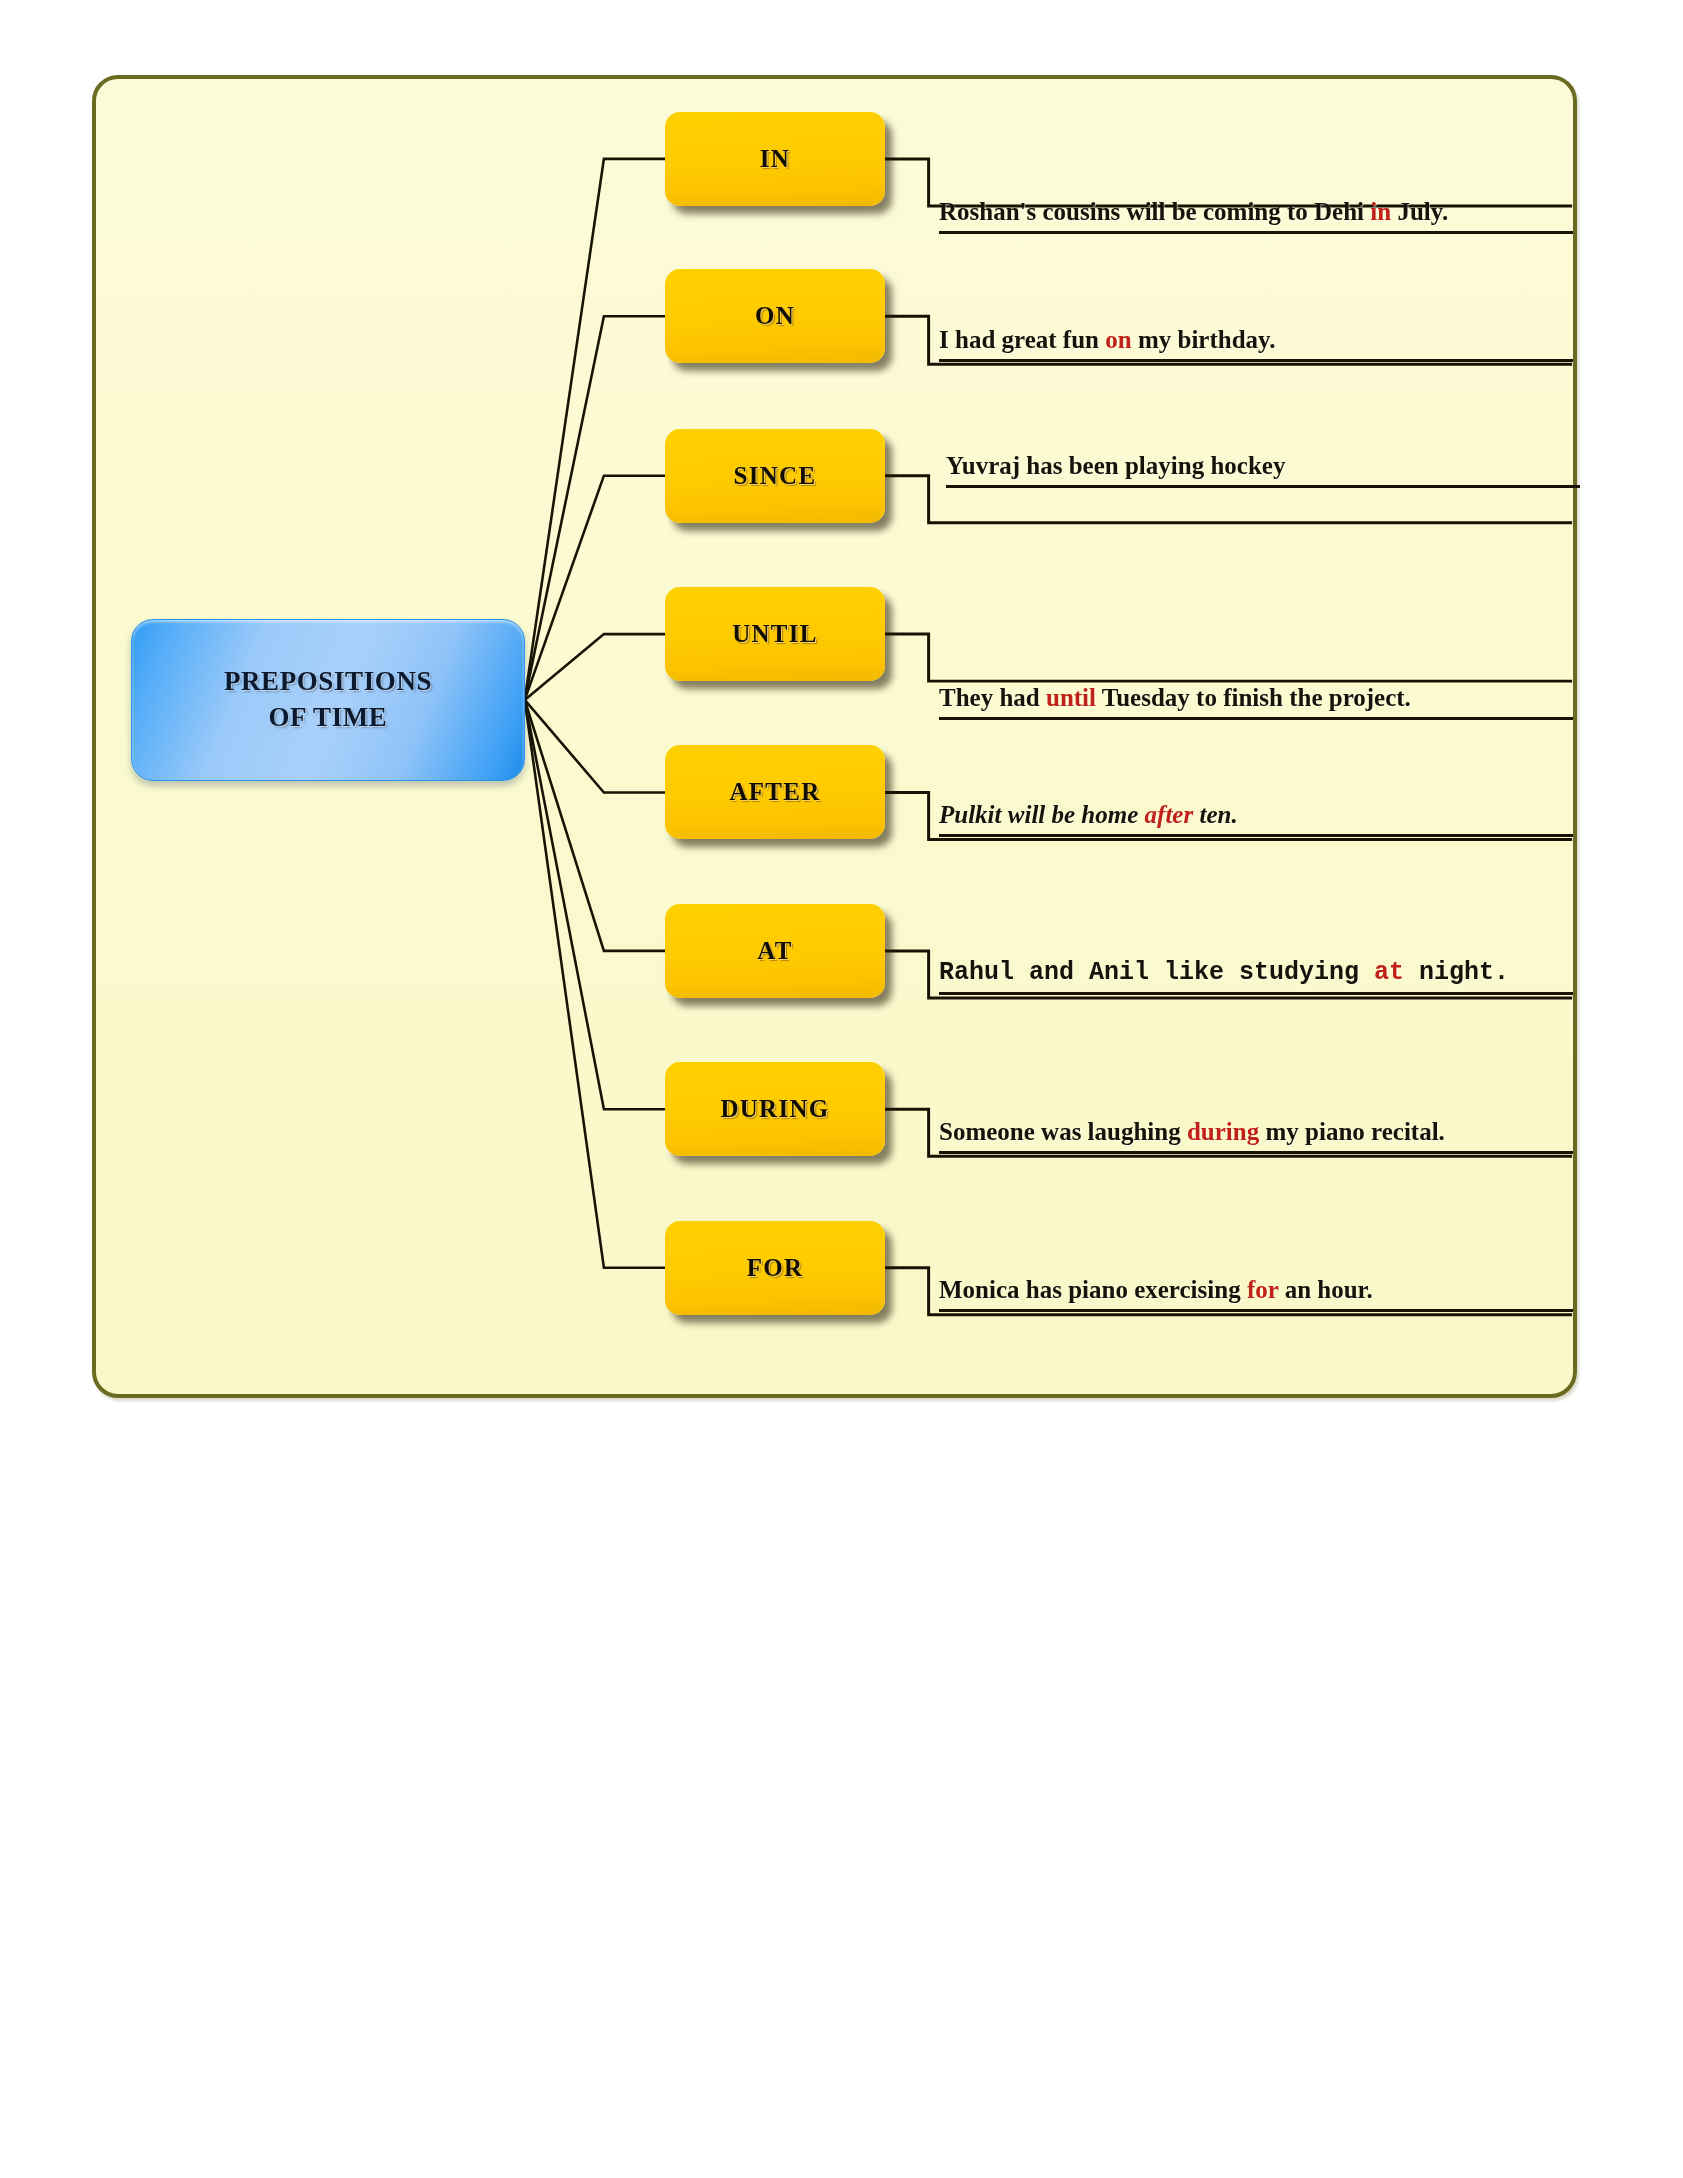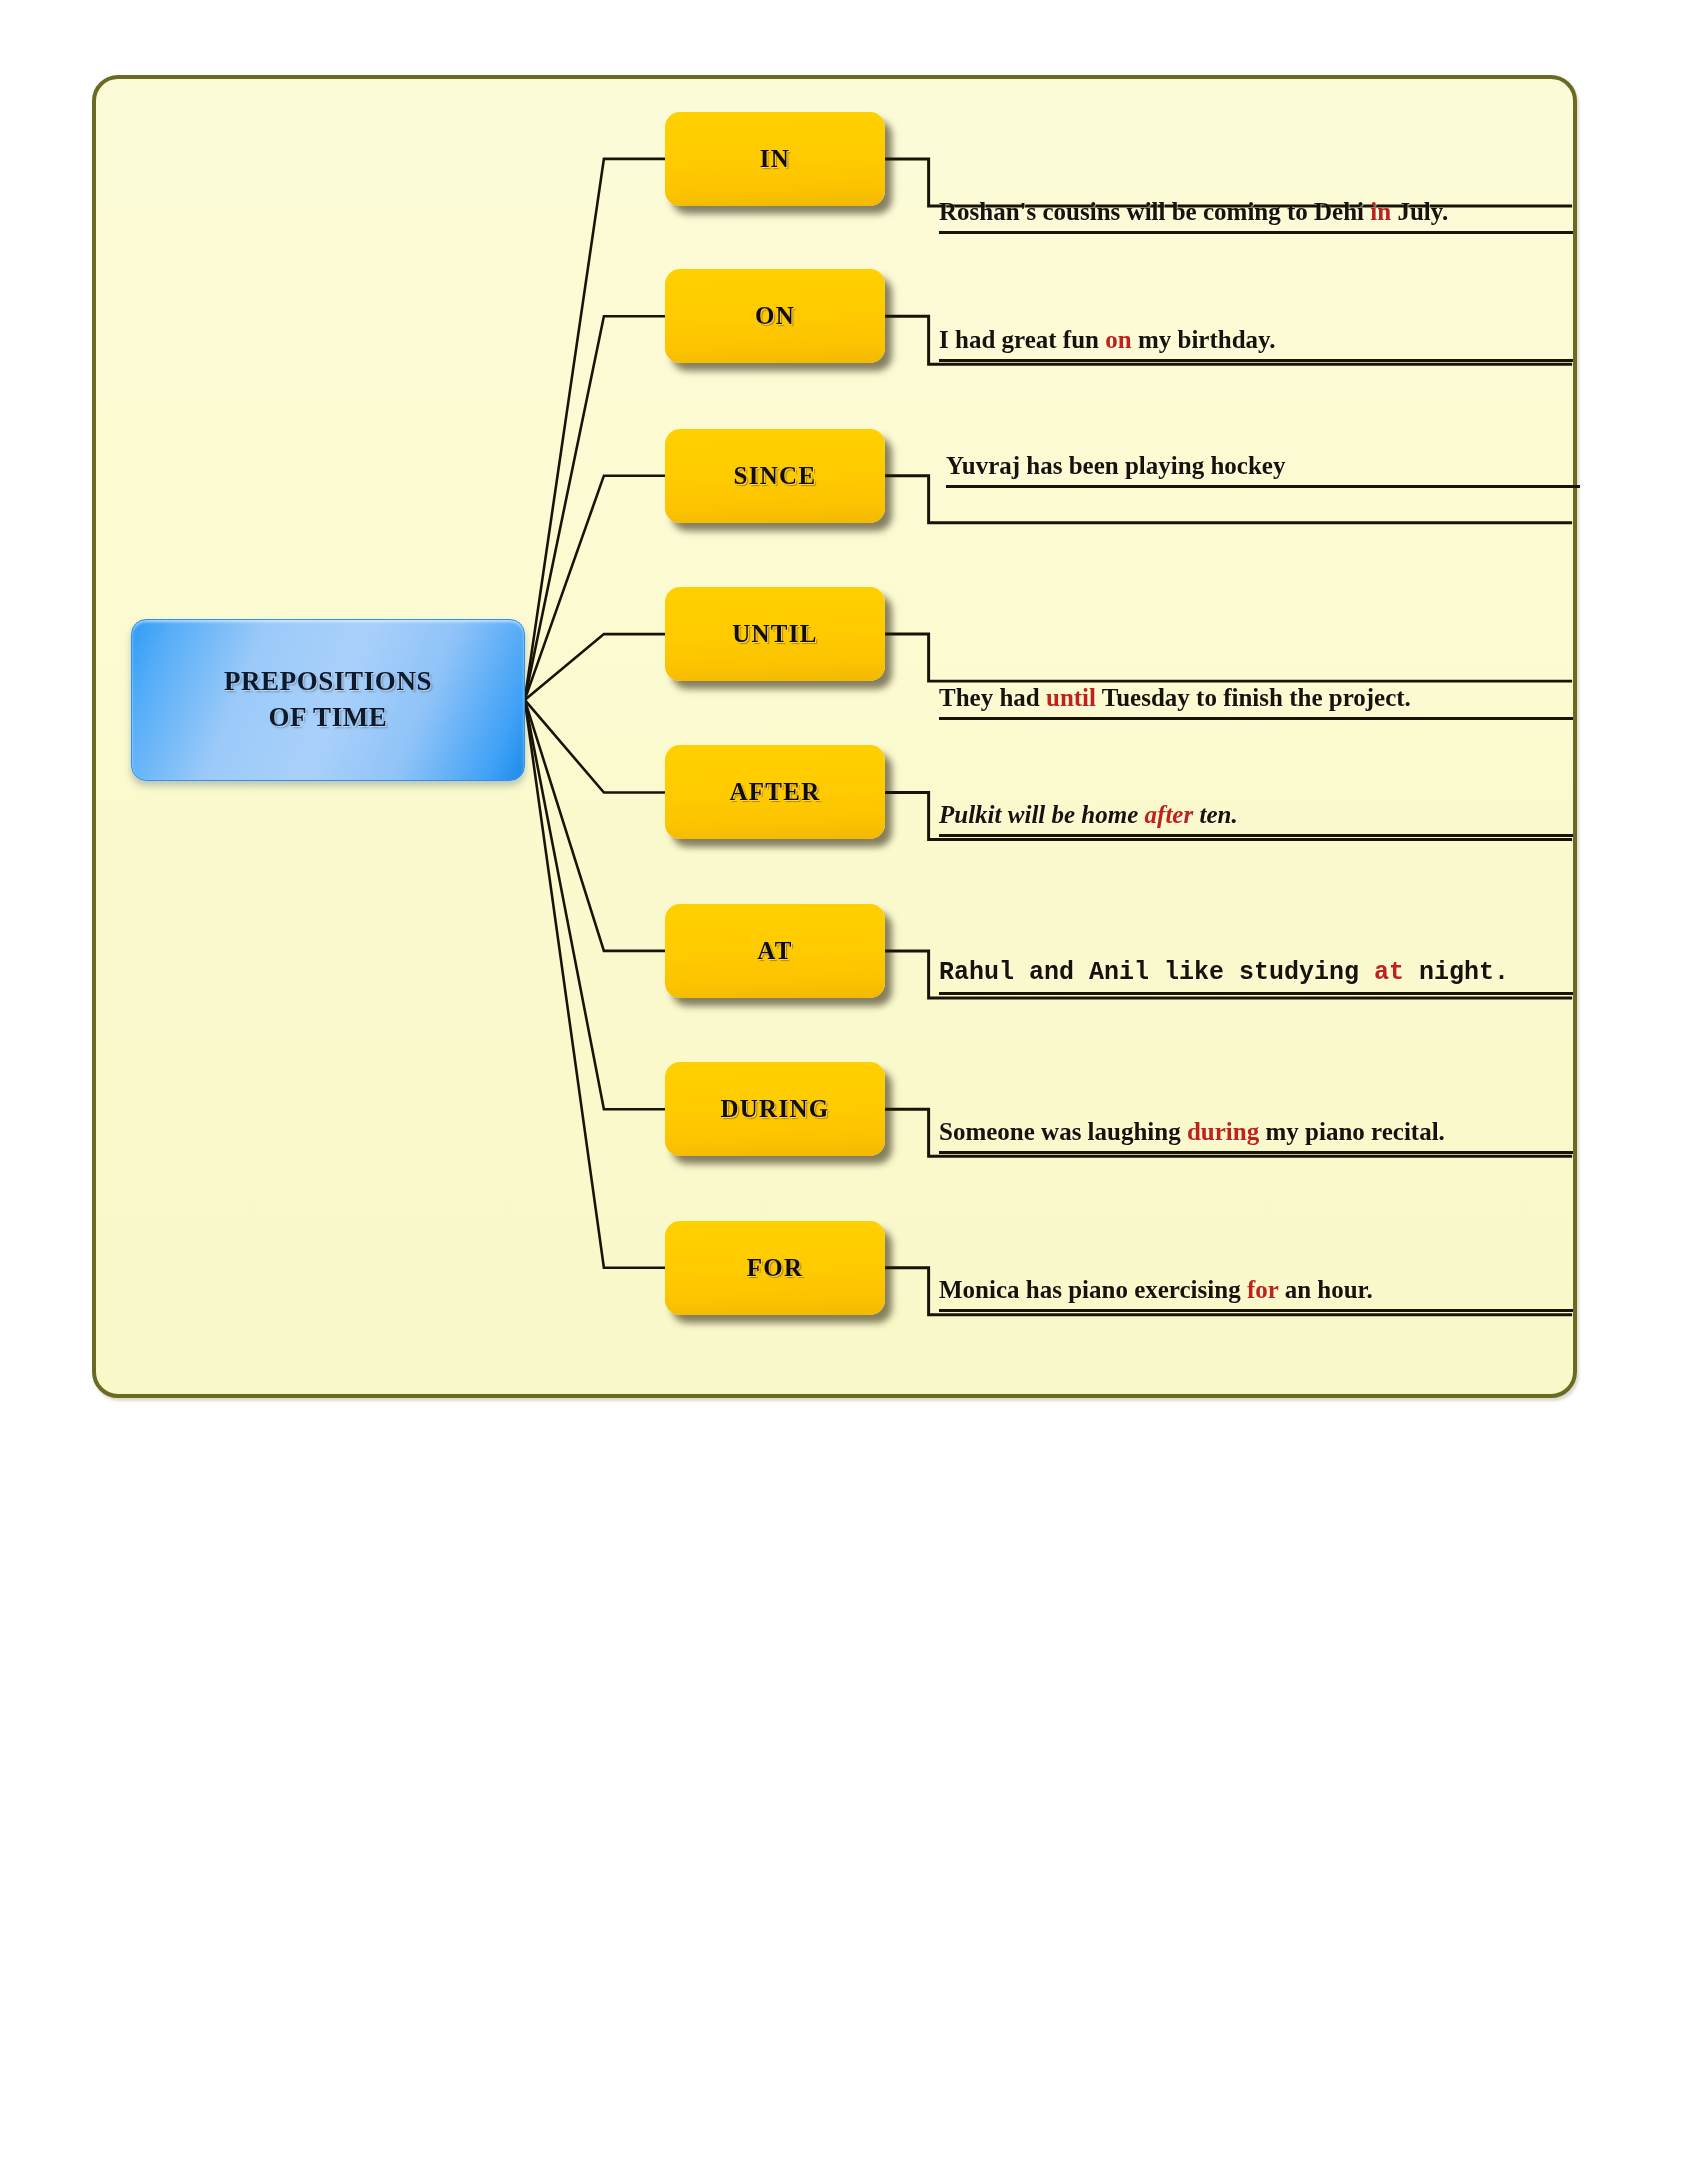"PREPOSITIONS" #central-node { border-radius: 15px -> 22px }
